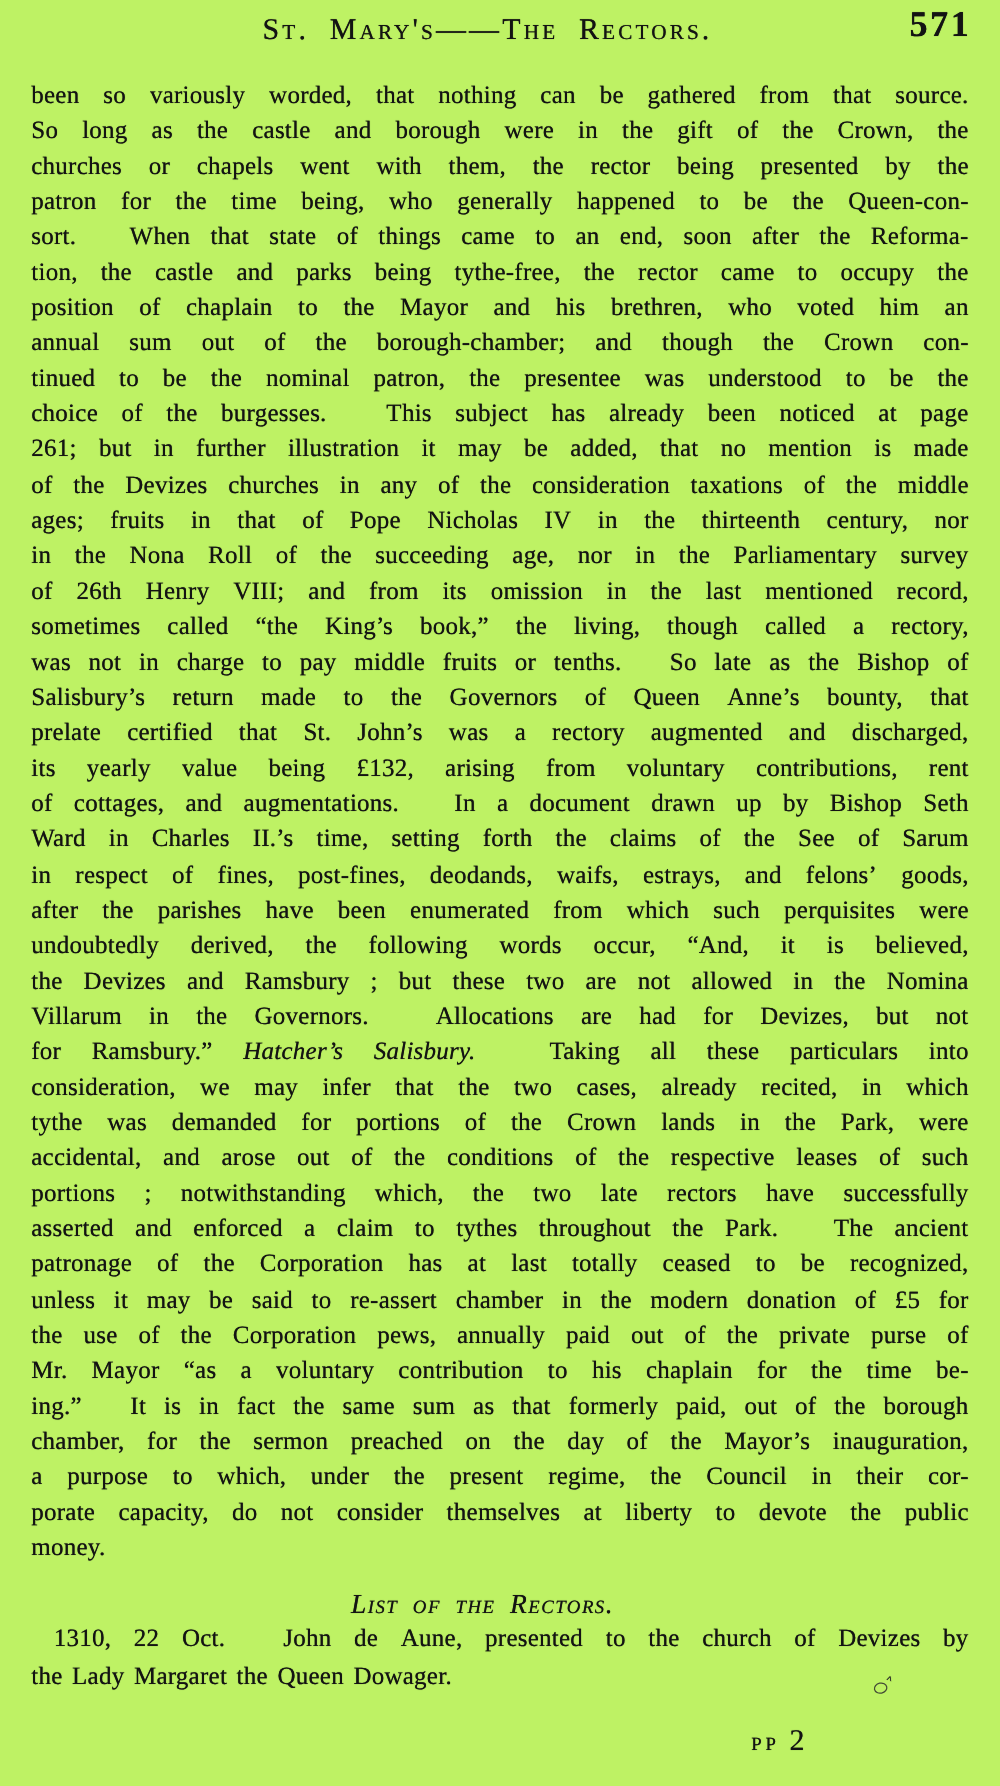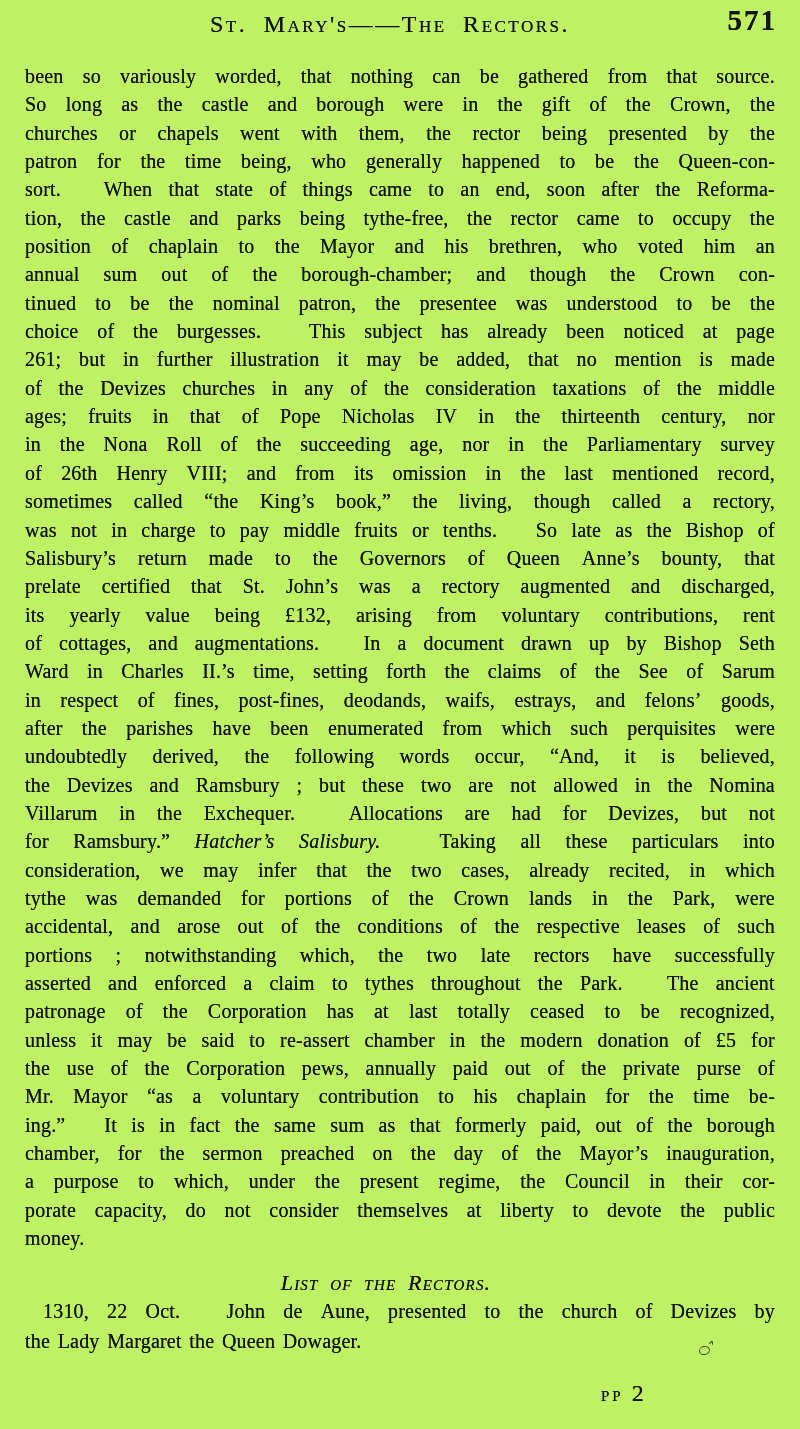"Exchequer." span { text: Exchequer -> Governors }
